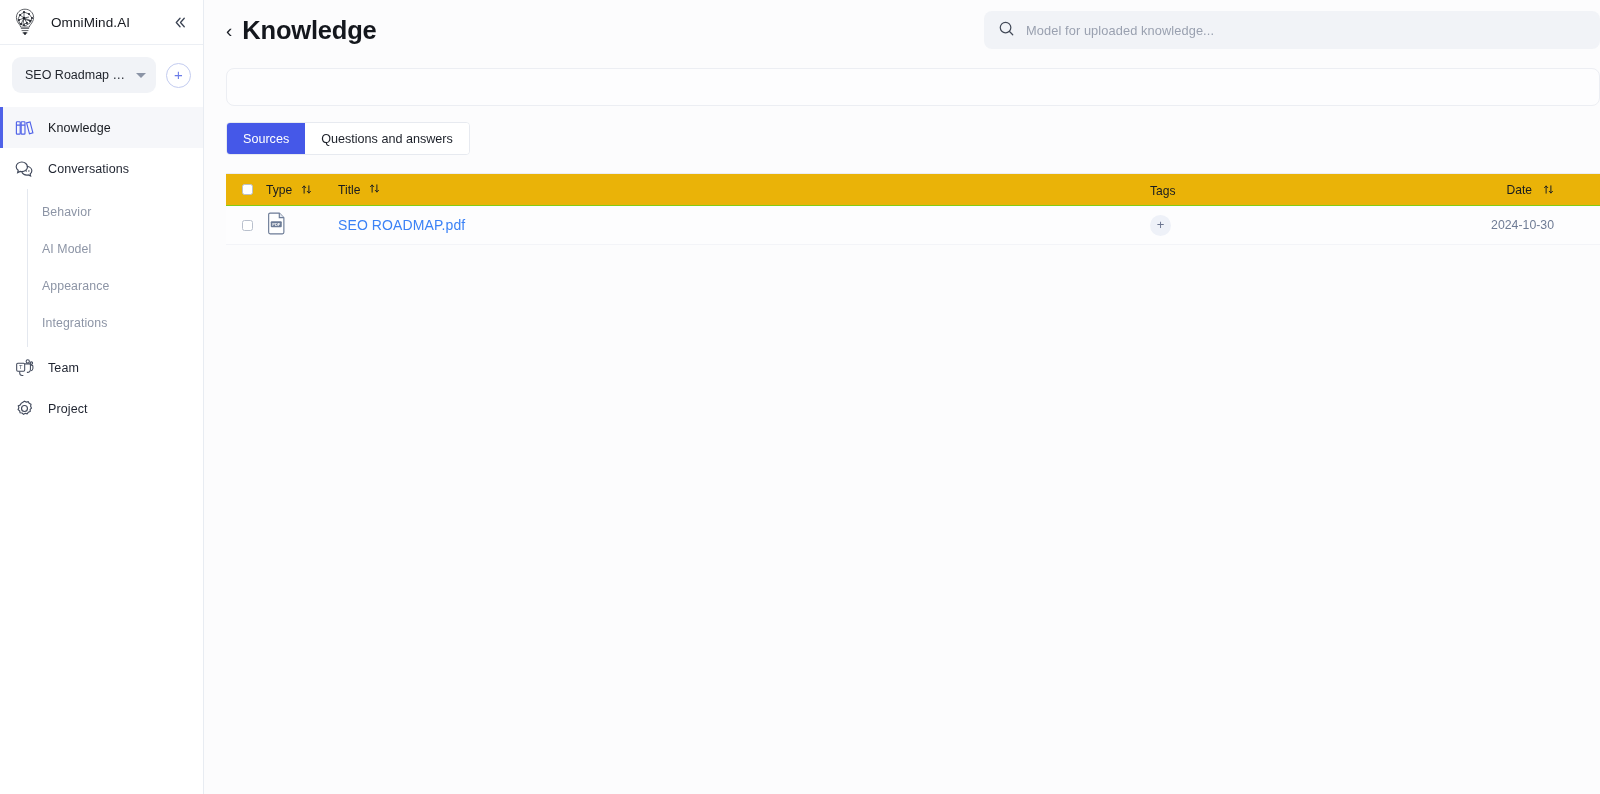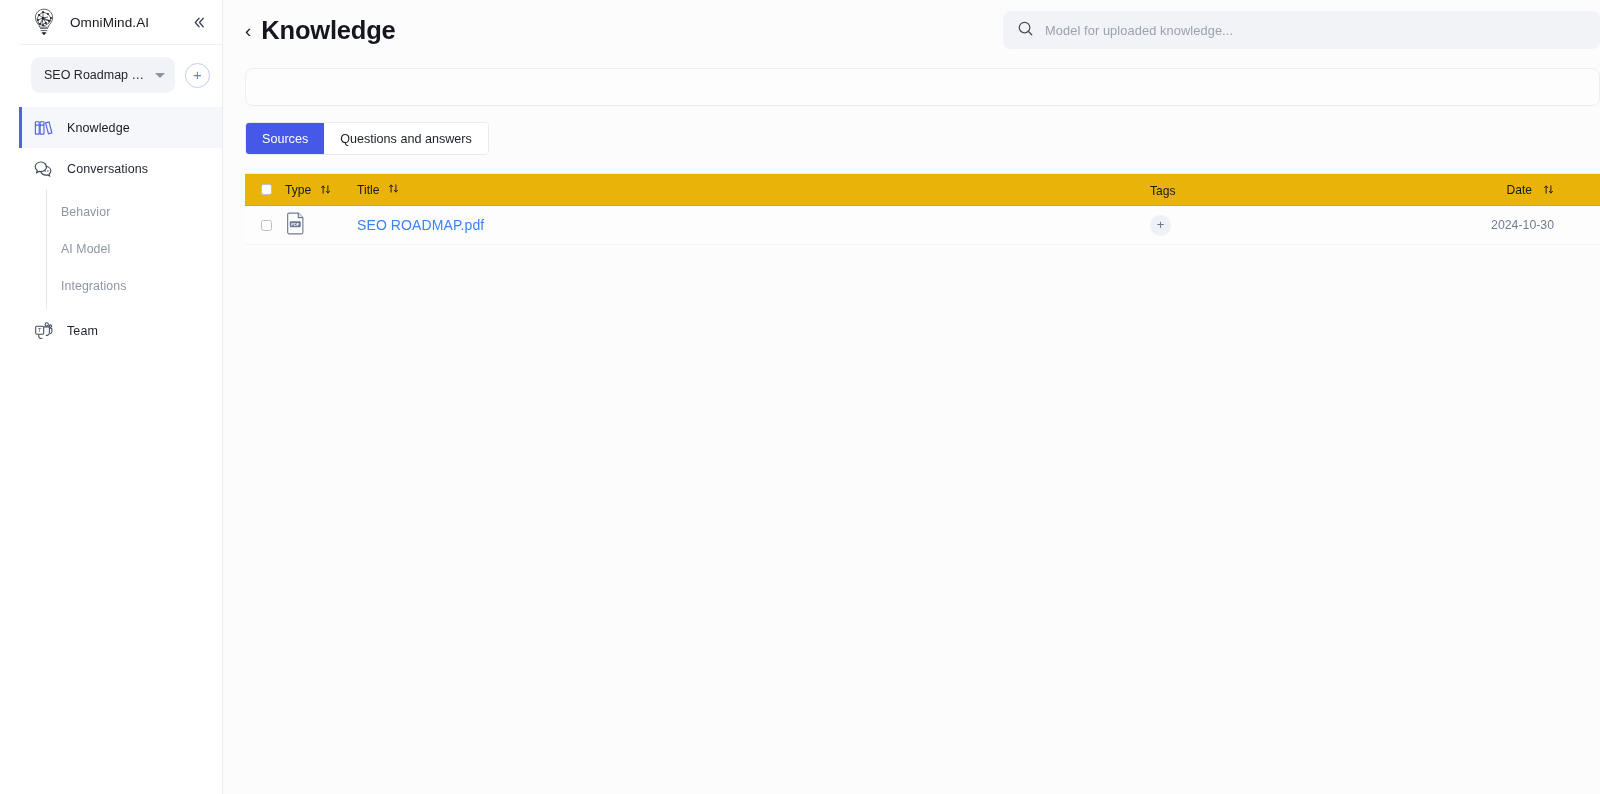"OmniMind.AI" .app { padding-left: 19px -> none }
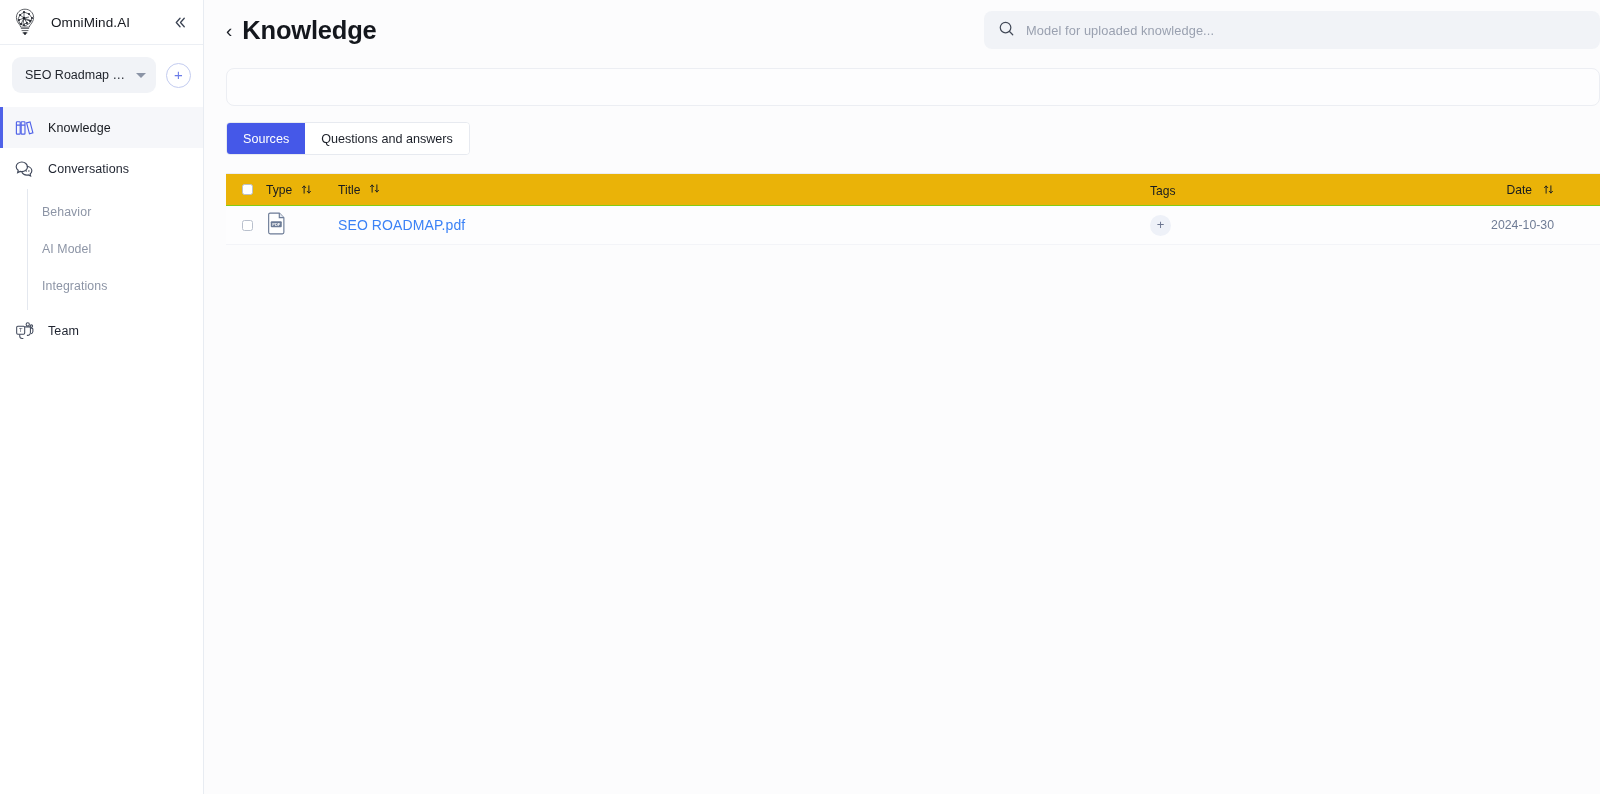"Appearance" div.subnav-item { html: none -> <div>Appearance</div> }
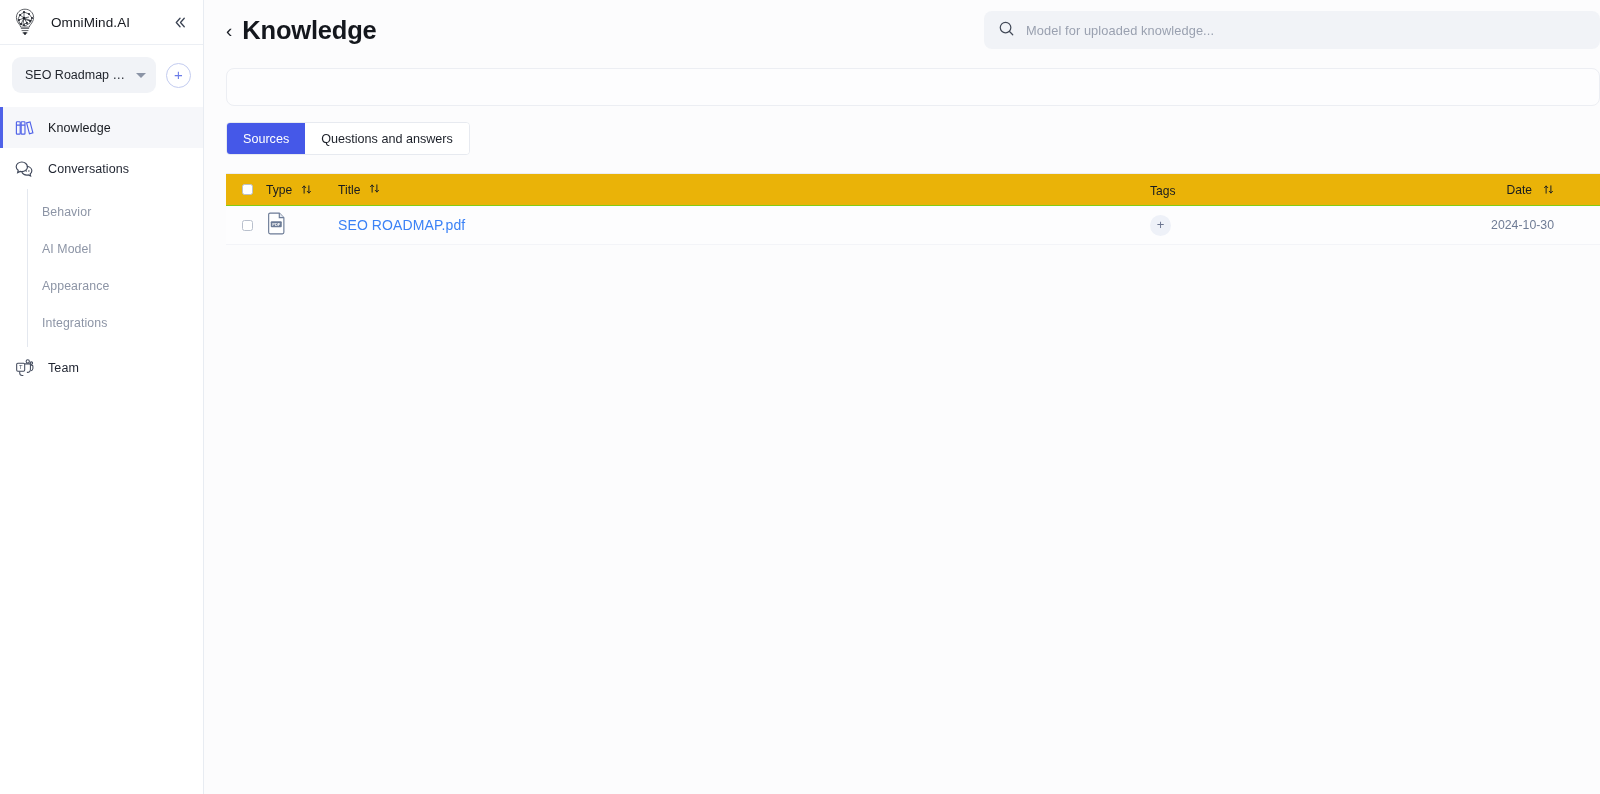"Project" div.nav-item { html: none -> <div> <span> <svg> <path></path> <circle></circle> </svg> </span> <span>Project</span> </div> }
